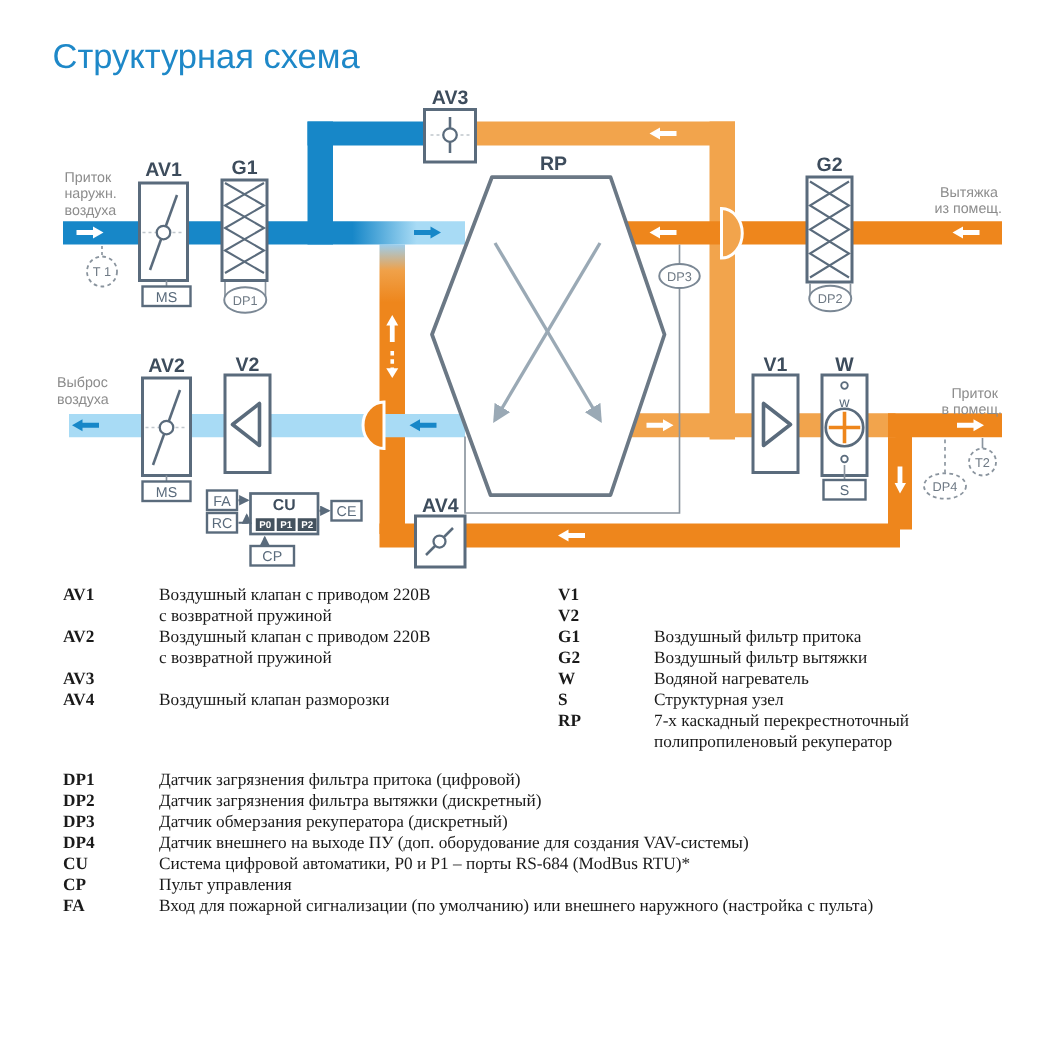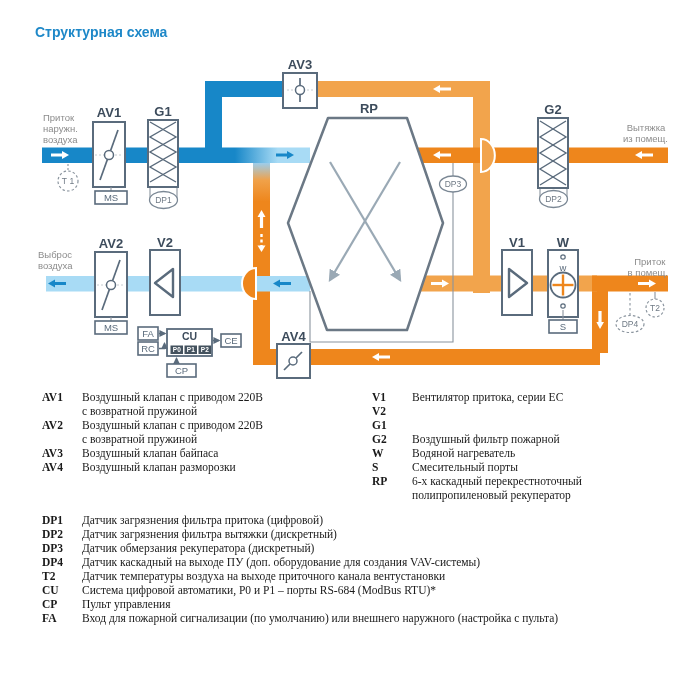"Структурная схема" #title { font-size: 14px -> 23px; font-weight: bold -> normal }
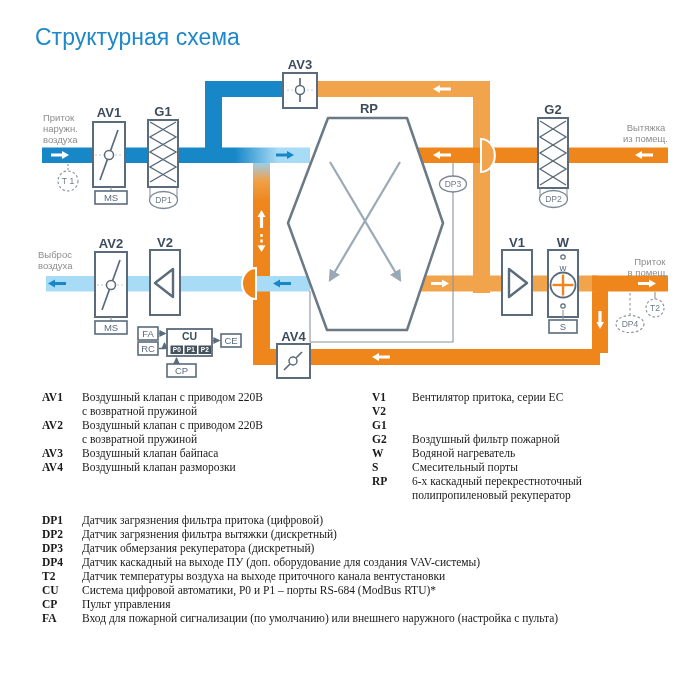"Воздушный клапан с приводом 220В" .ldesc { margin-left: none -> 24px }
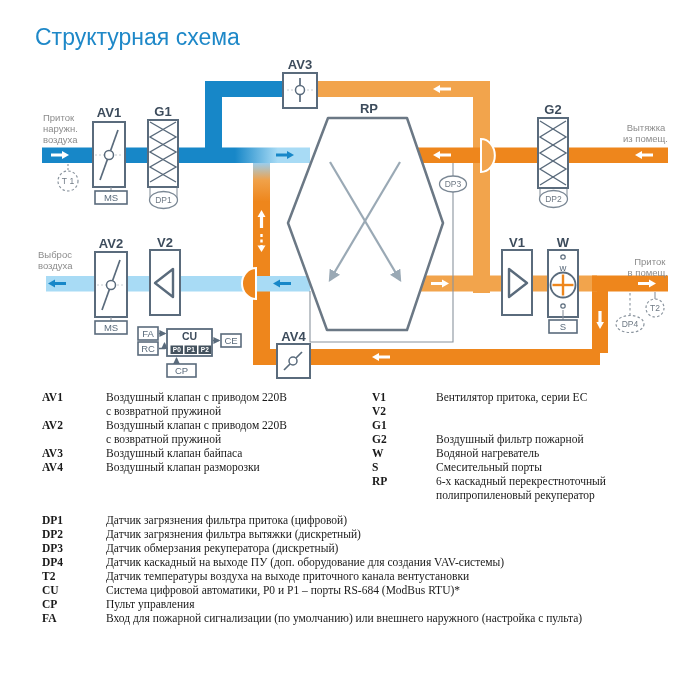"Вентилятор притока, серии ЕС" span.ldesc { html: <span>Вентилятор притока, серии ЕС</span> -> none }
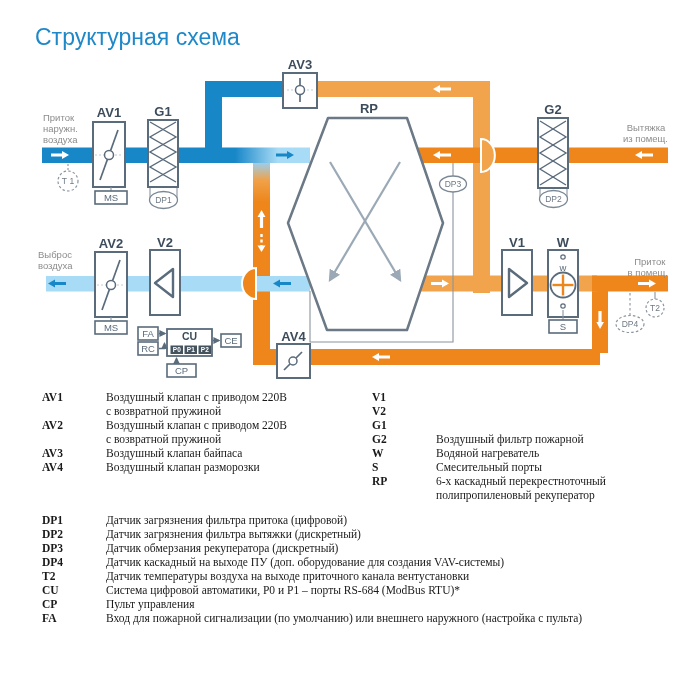"Воздушный фильтр притока" span.ldesc { html: none -> <span>Воздушный фильтр притока</span> }
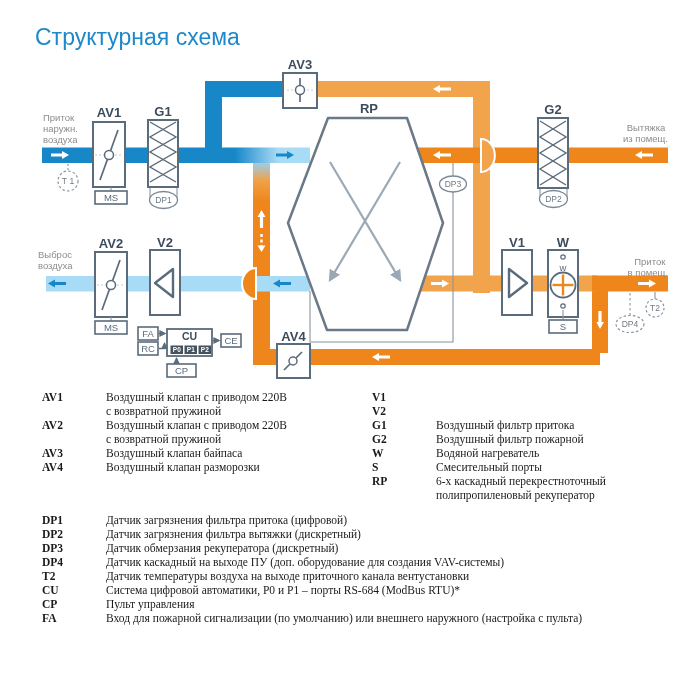"Воздушный фильтр пожарной" span.ldesc { text: пожарной -> вытяжки }
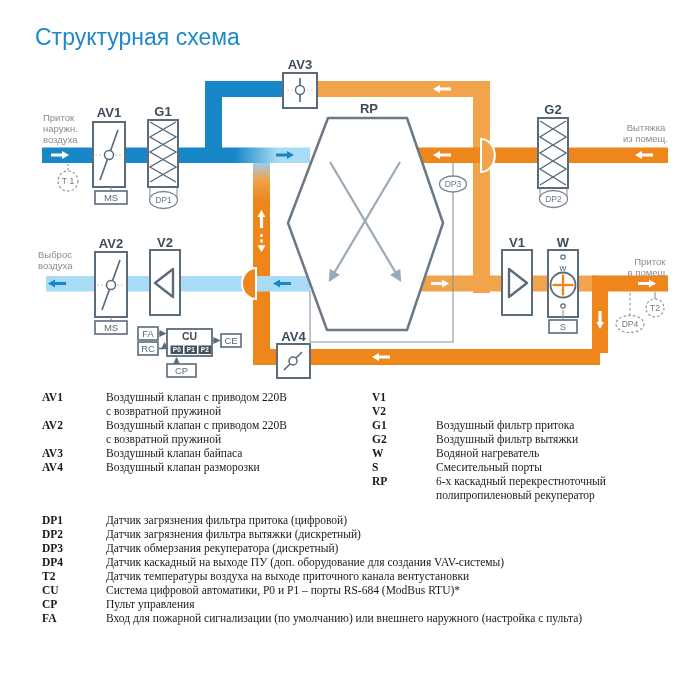"Воздушный клапан байпаса" span.ldesc { html: <span>Воздушный клапан байпаса</span> -> none }
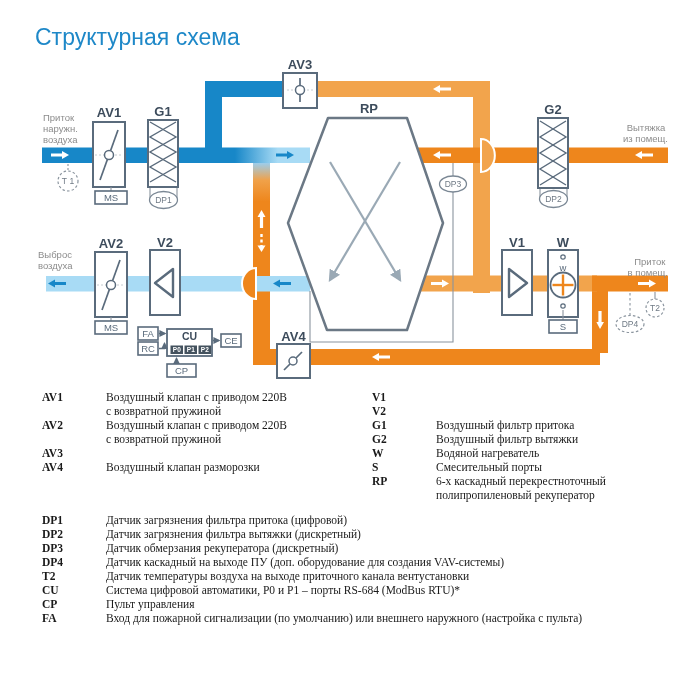"Смесительный порты" span.ldesc { text: Смесительный порты -> Структурная узел }
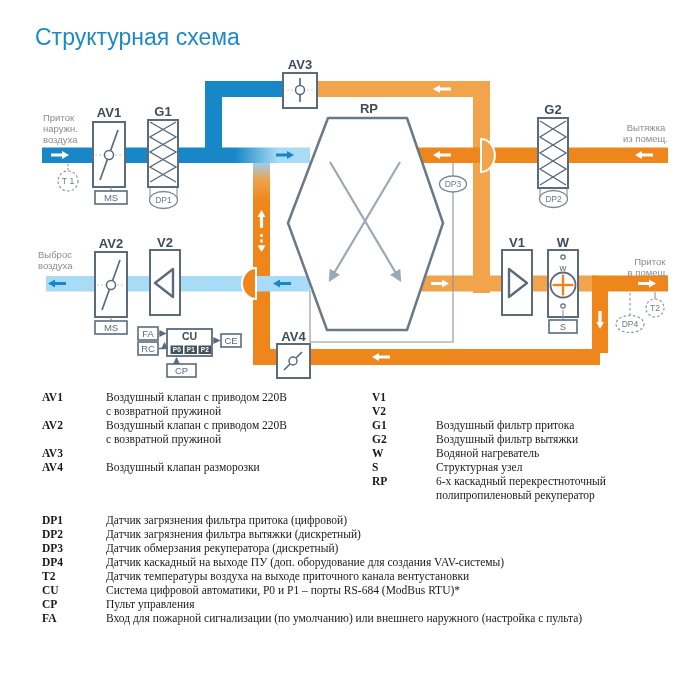"6-х каскадный перекрестноточный" span.ldesc { text: 6-х -> 7-х }
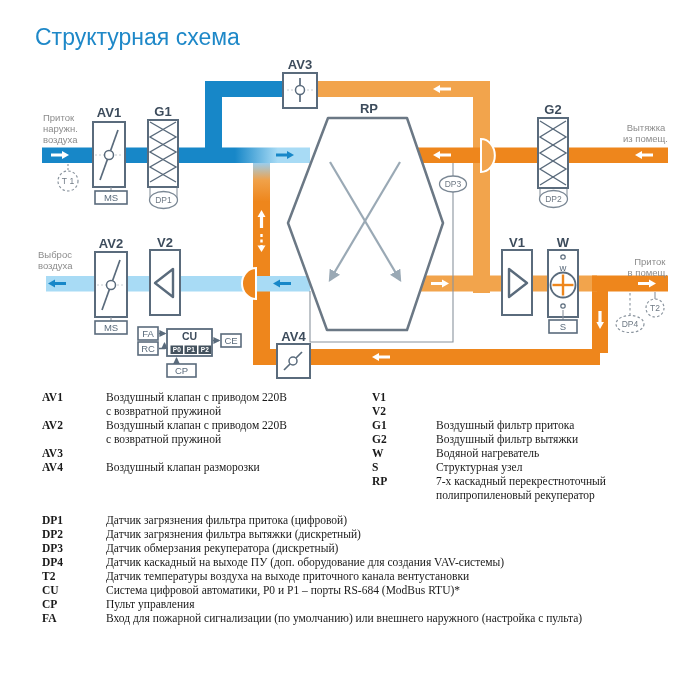"Датчик каскадный на выходе ПУ" span.ldesc { text: каскадный -> внешнего }
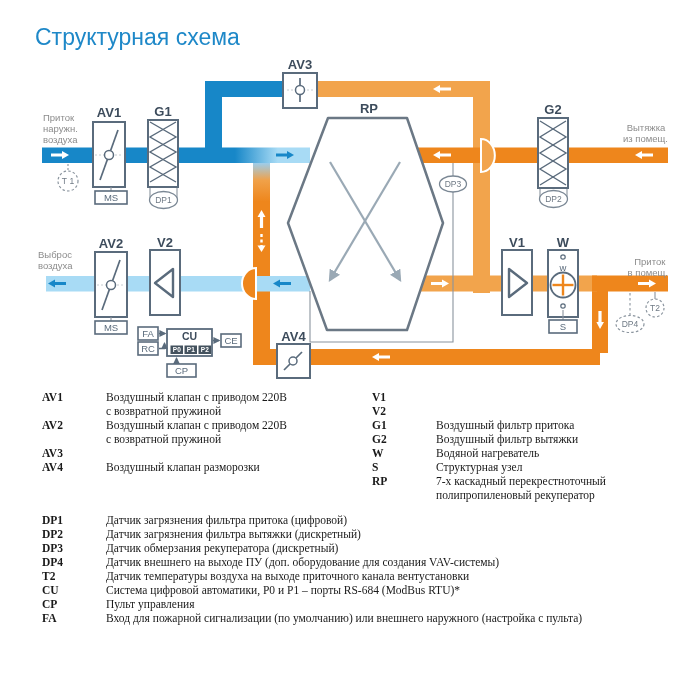"T2" div.lrow { html: <div> <span>T2</span> <span>Датчик температуры воздуха на выходе приточного канала вентустановки</span> </div> -> none }
